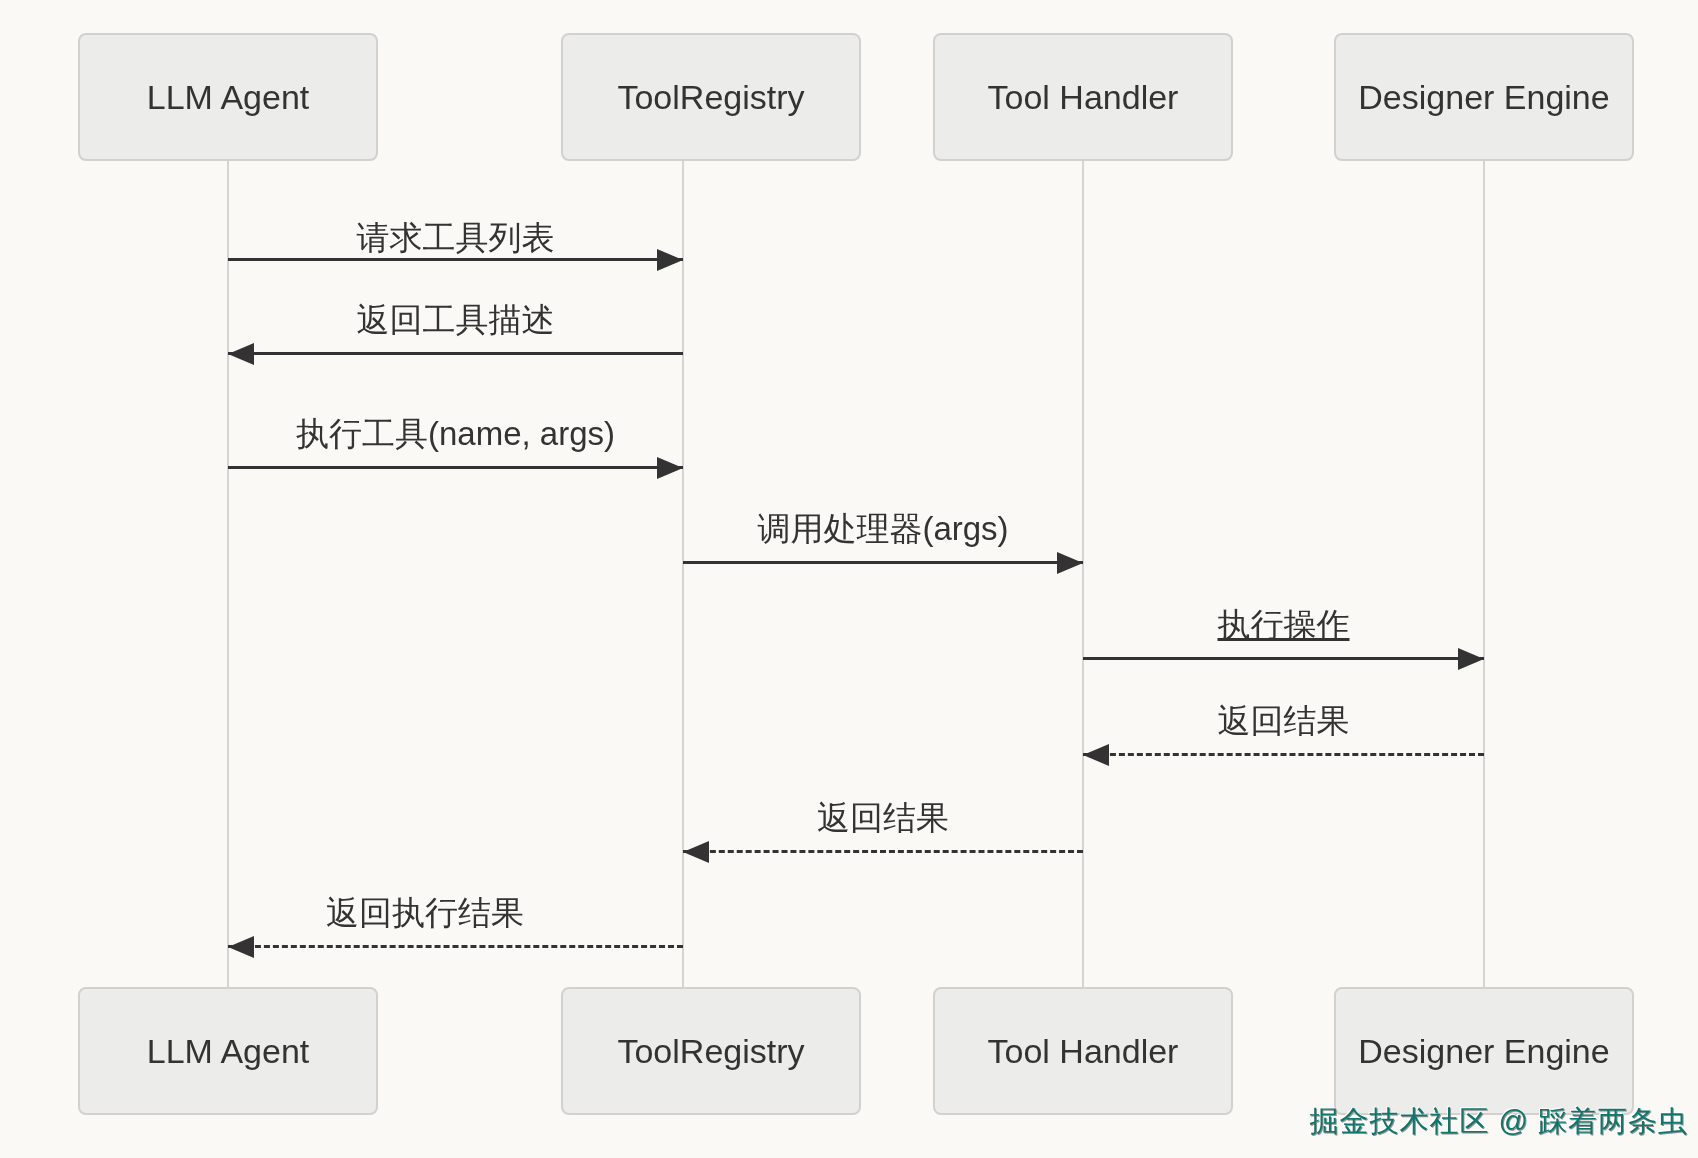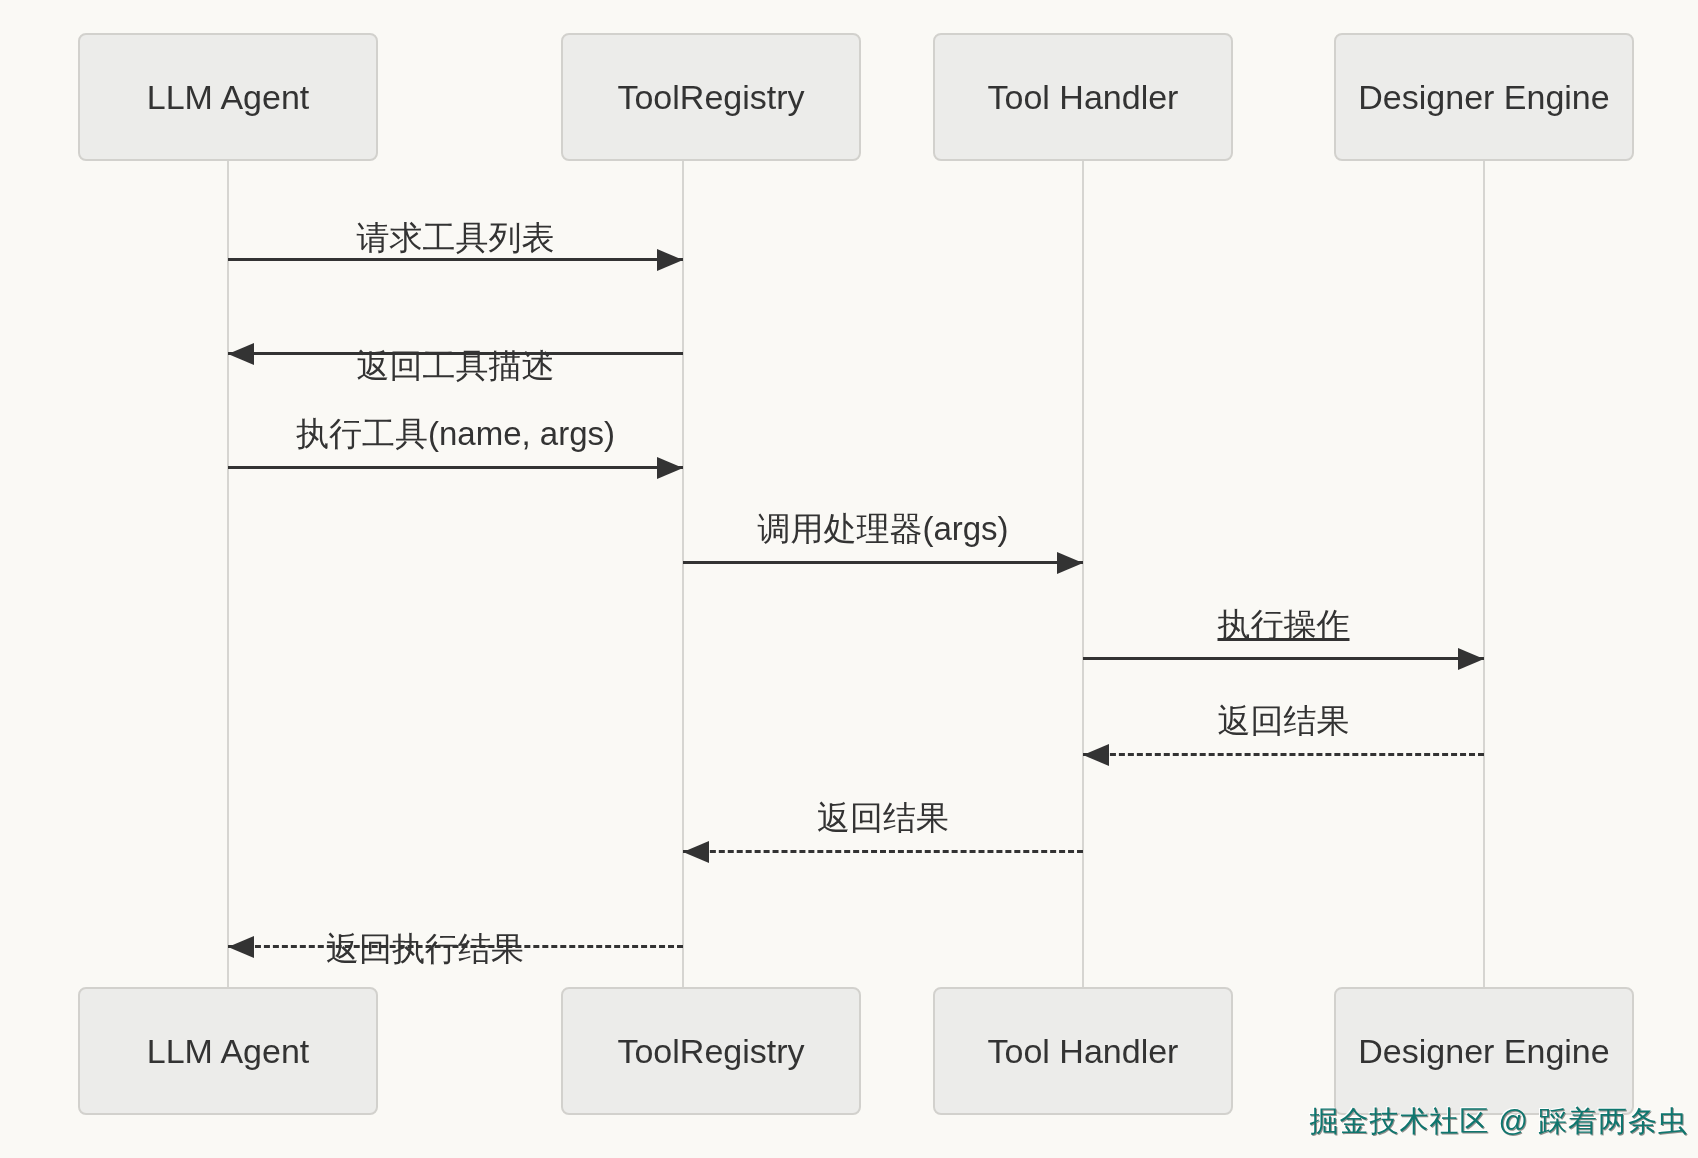"返回工具描述" .m2-label { margin-top: 46px -> none }
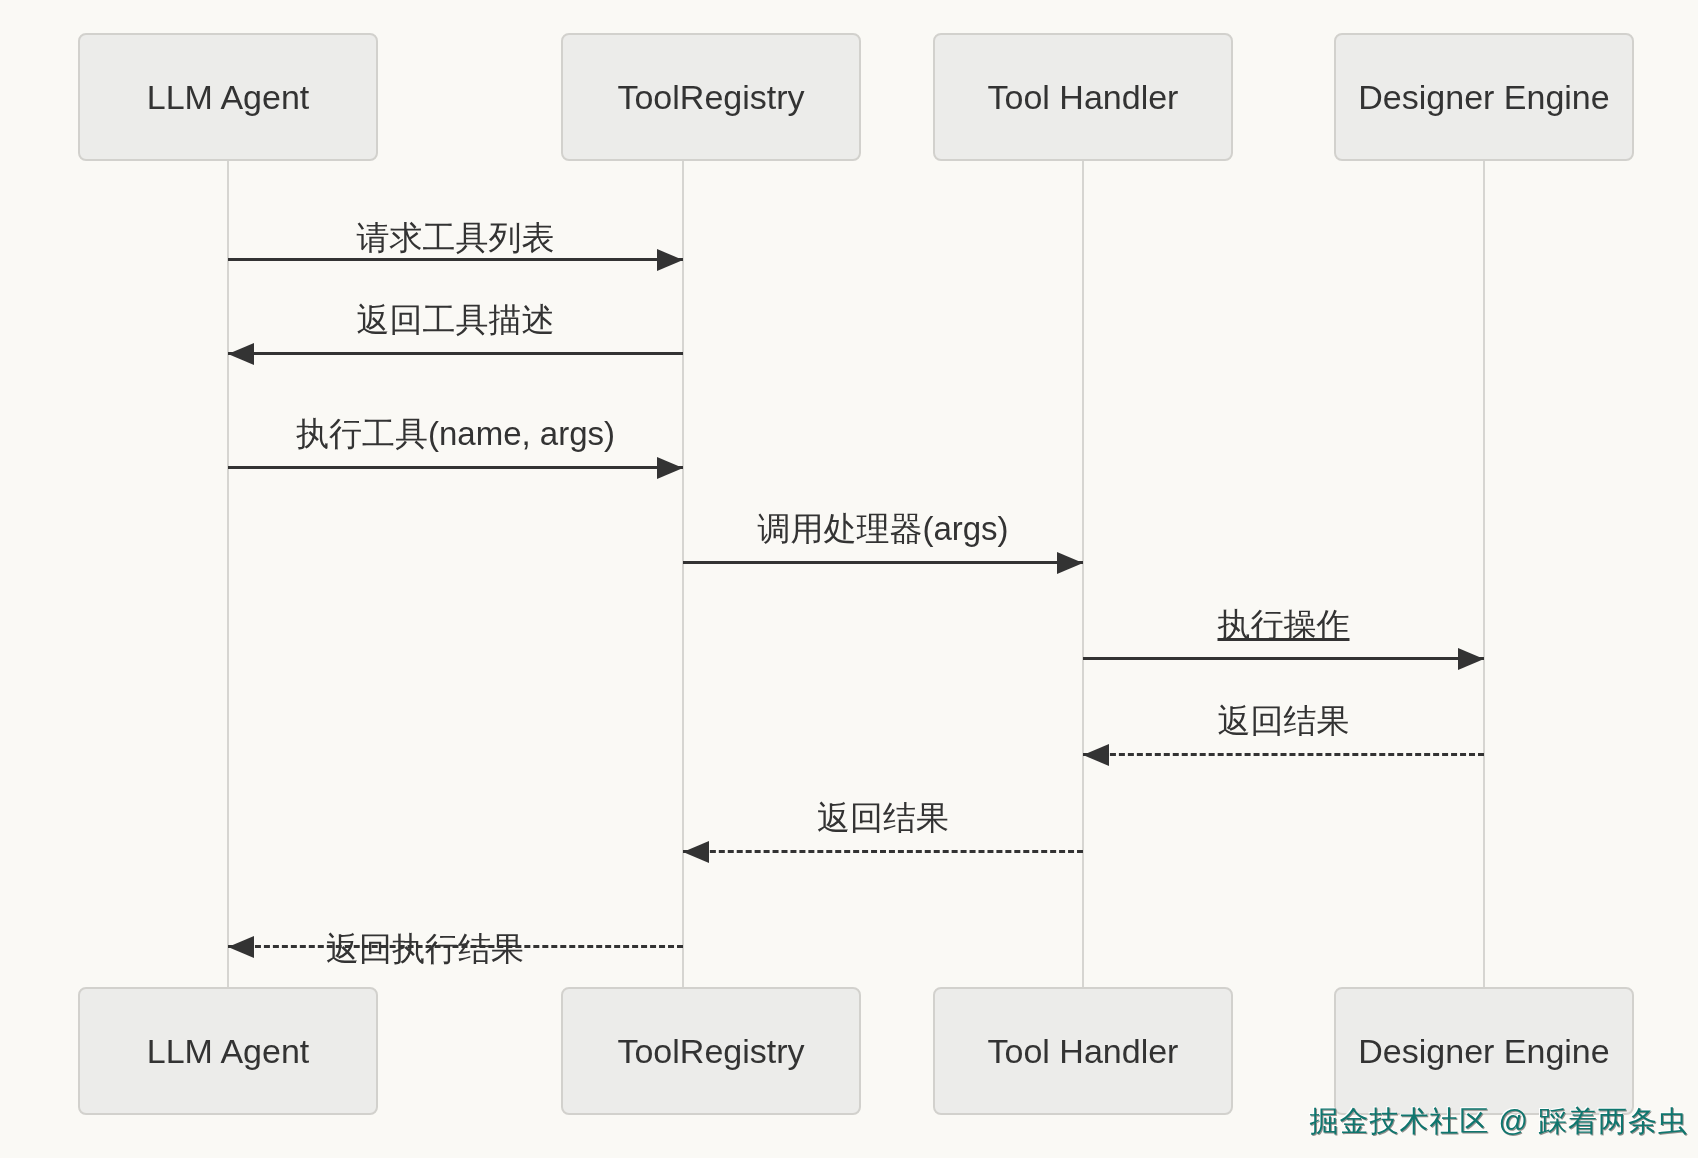"返回执行结果" .m8-label { margin-top: 36px -> none }
